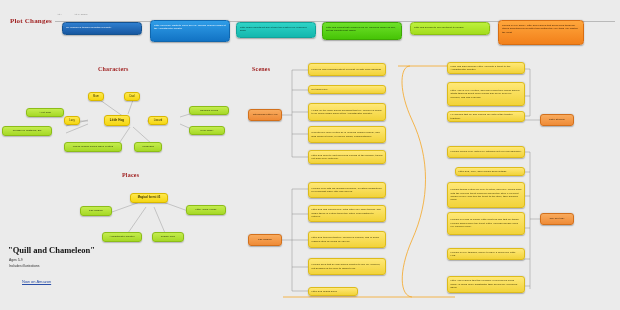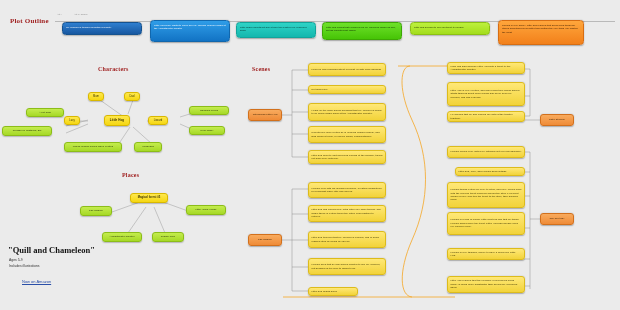"Plot Outline" div { text: Outline -> Changes }
